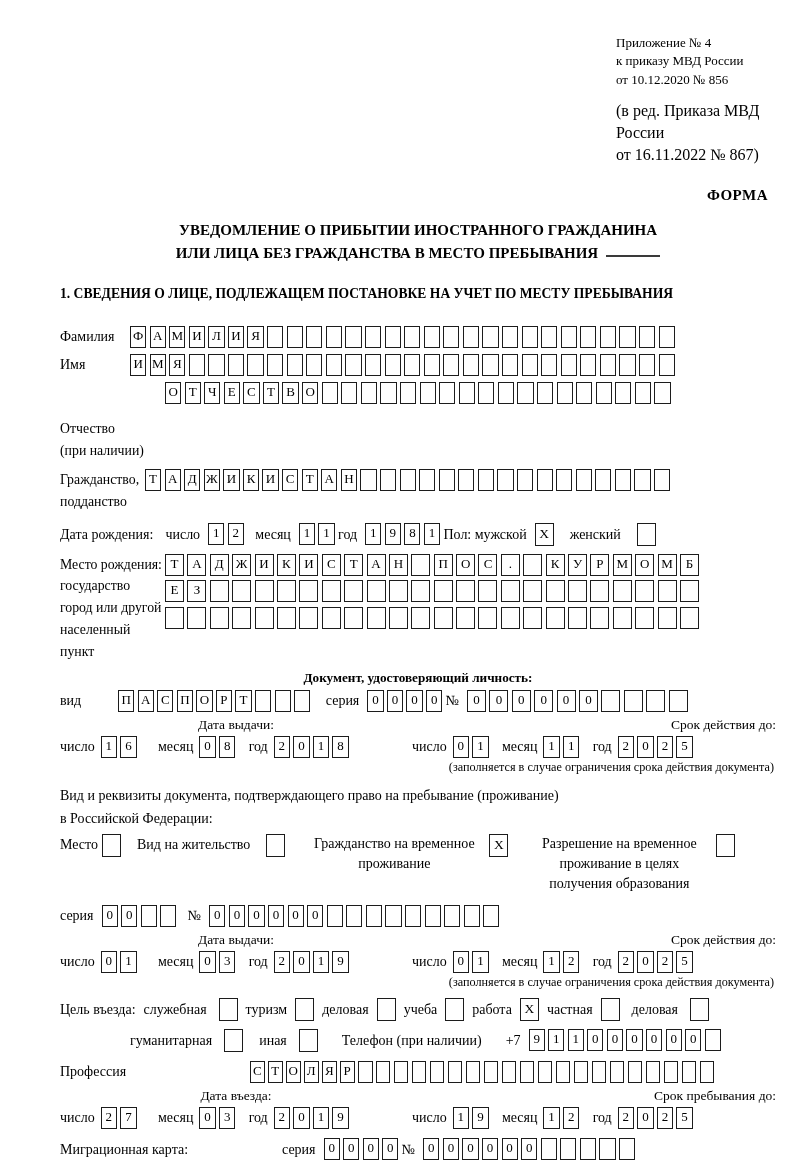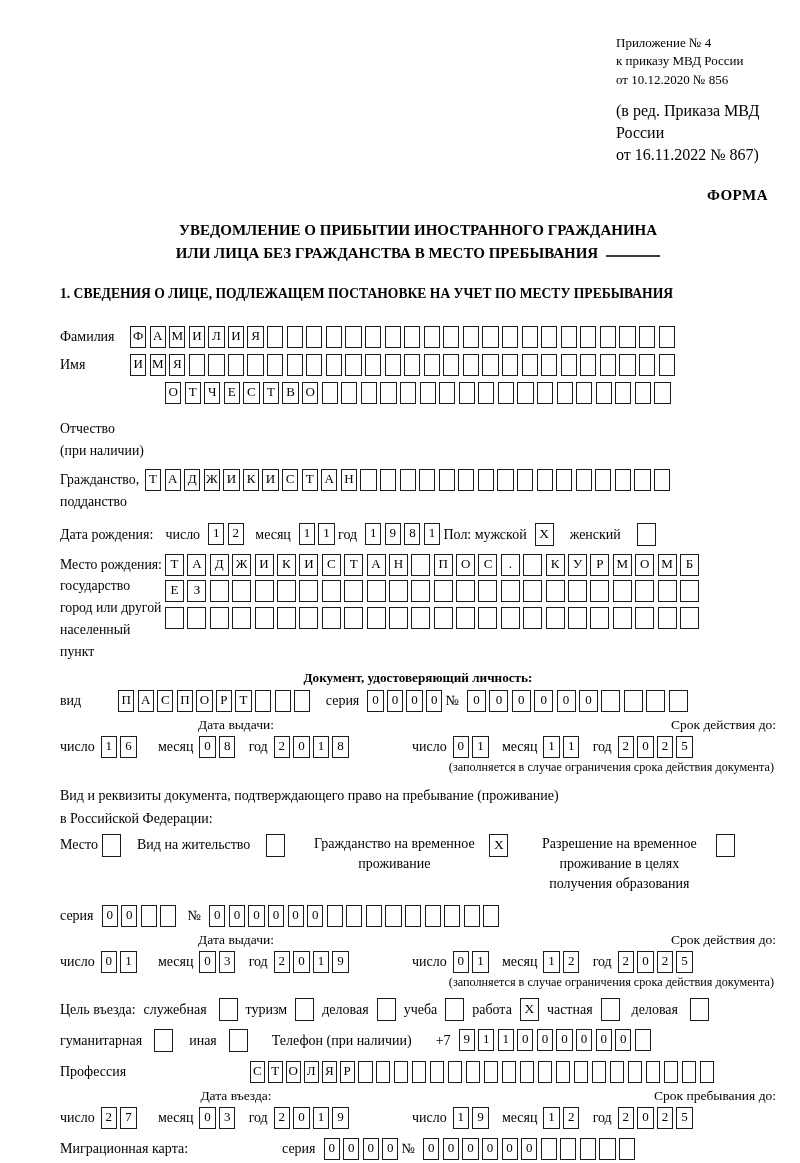"гуманитарная" div.row { margin-left: none -> 70px }
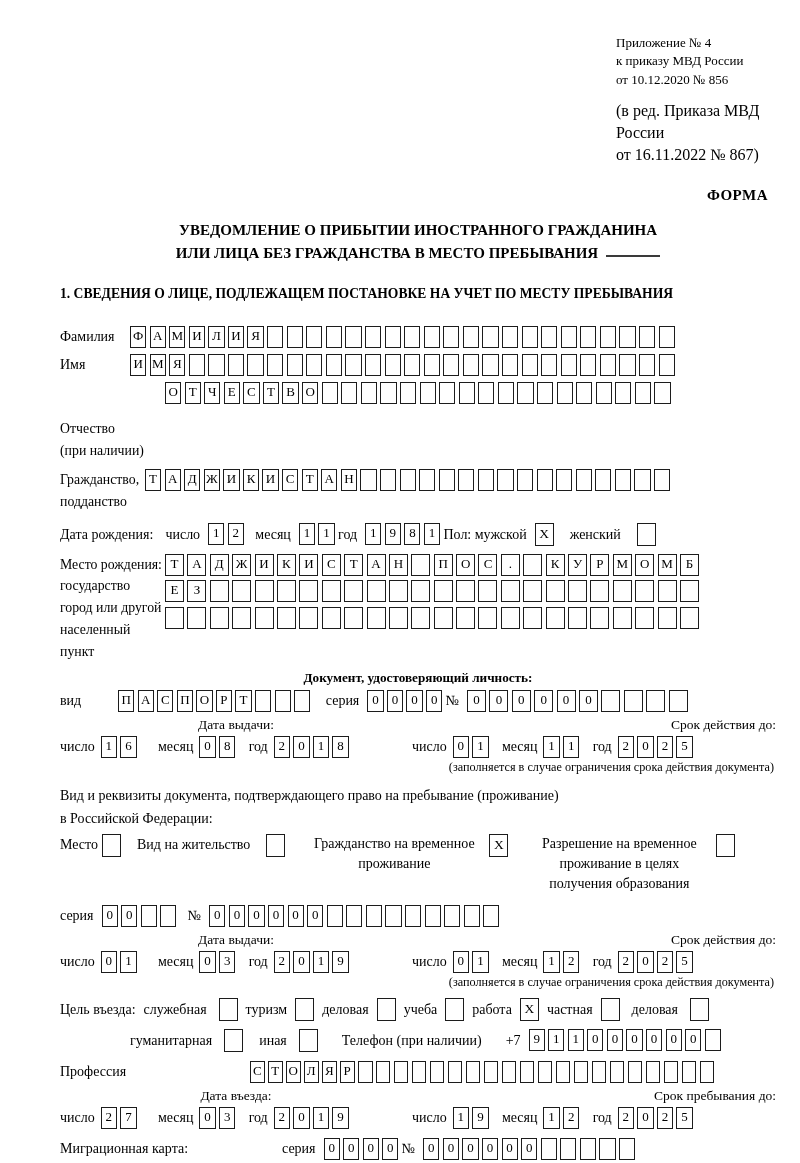"Миграционная карта:" div.row { align-items: none -> flex-end }
